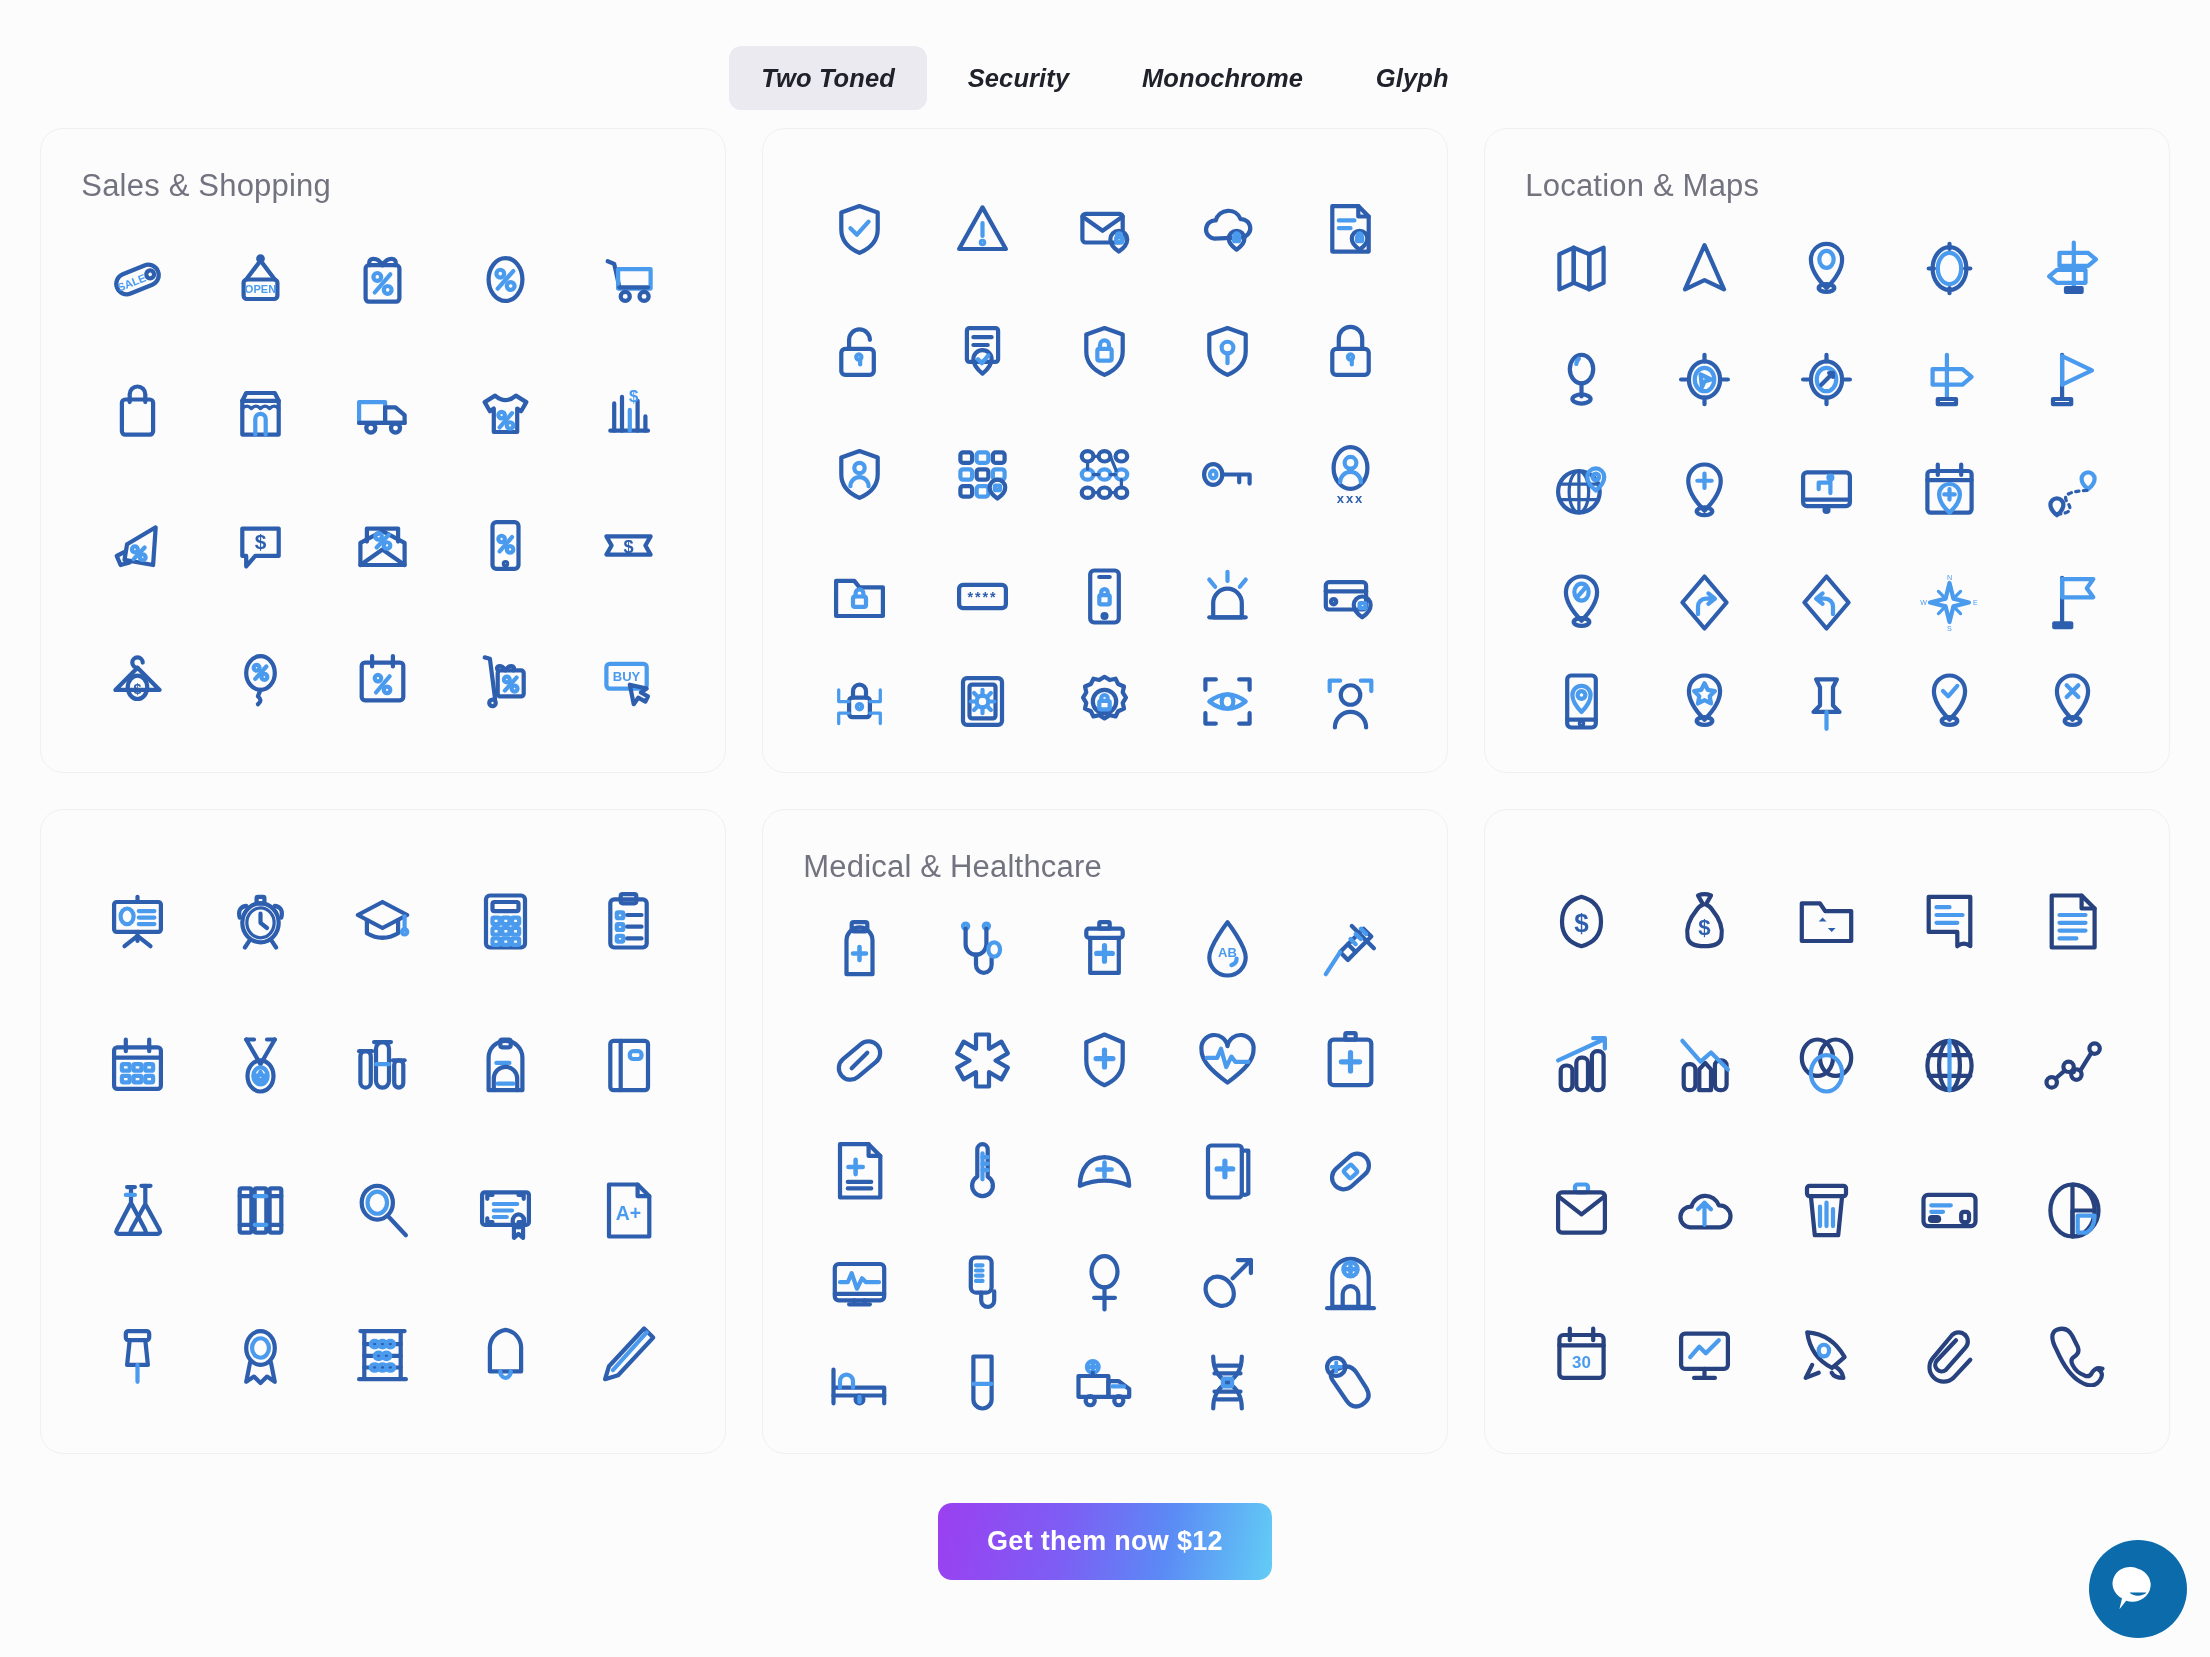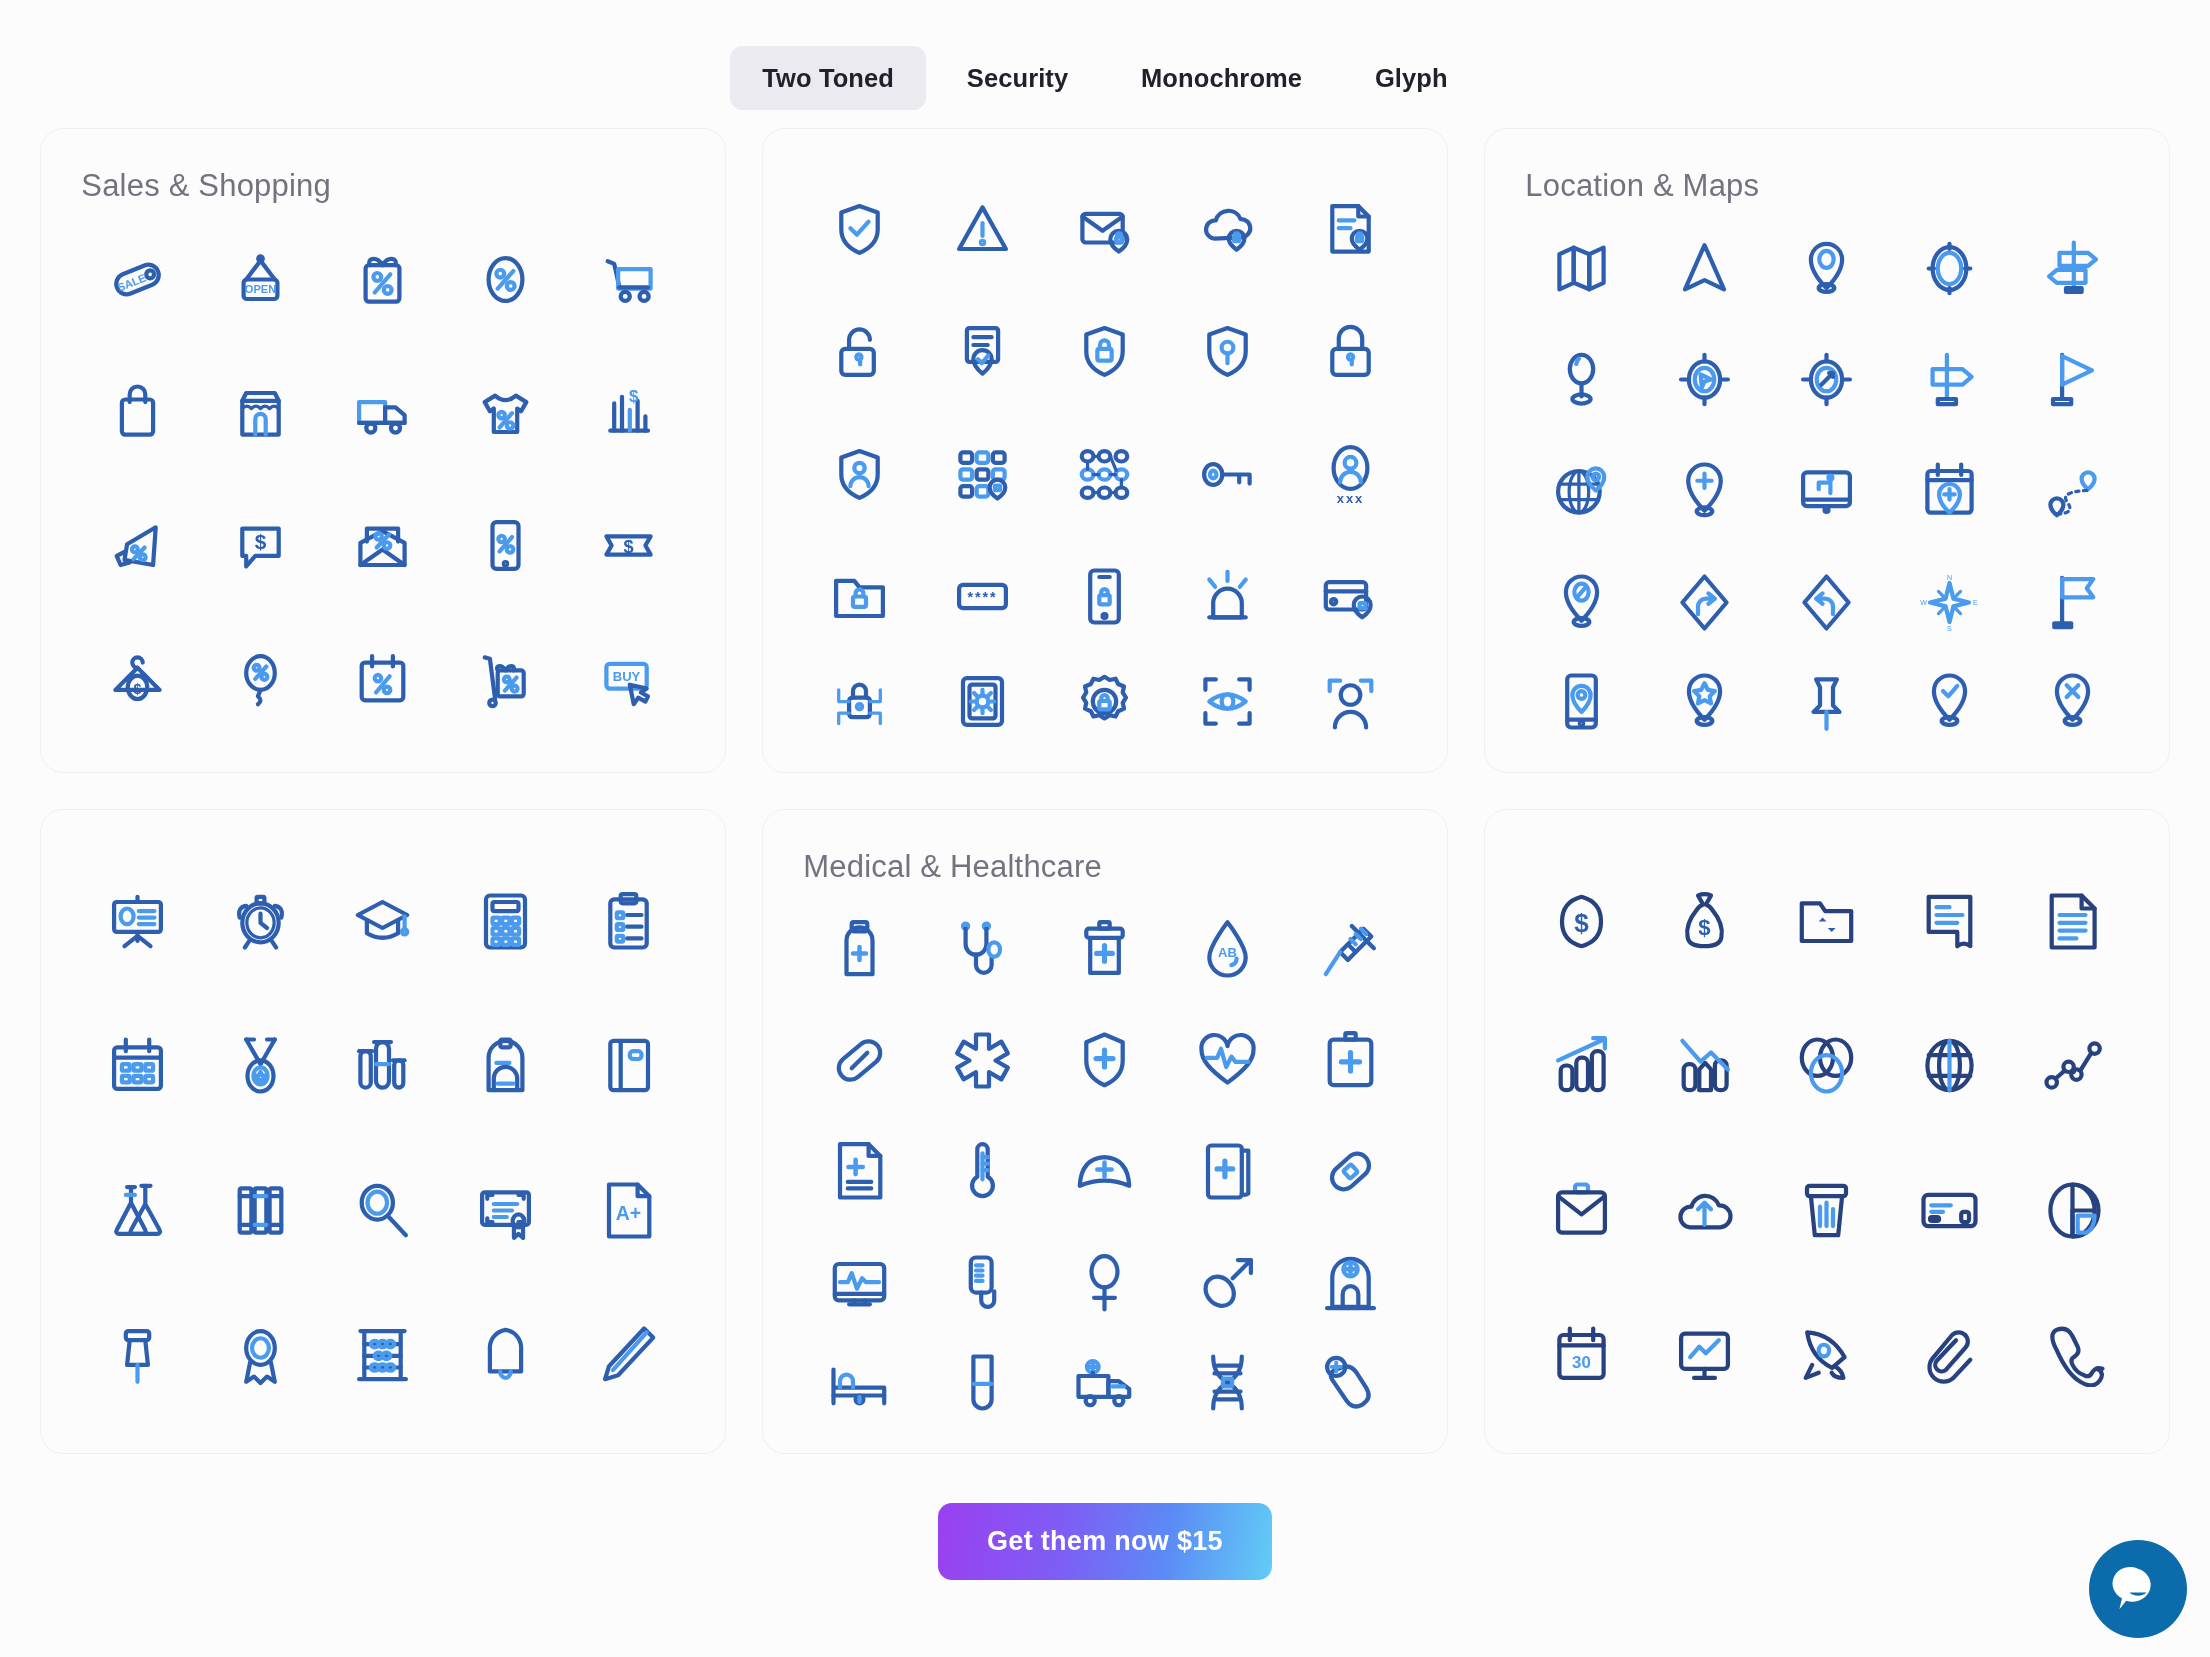"Two Toned" .tabbar { font-style: none -> italic }
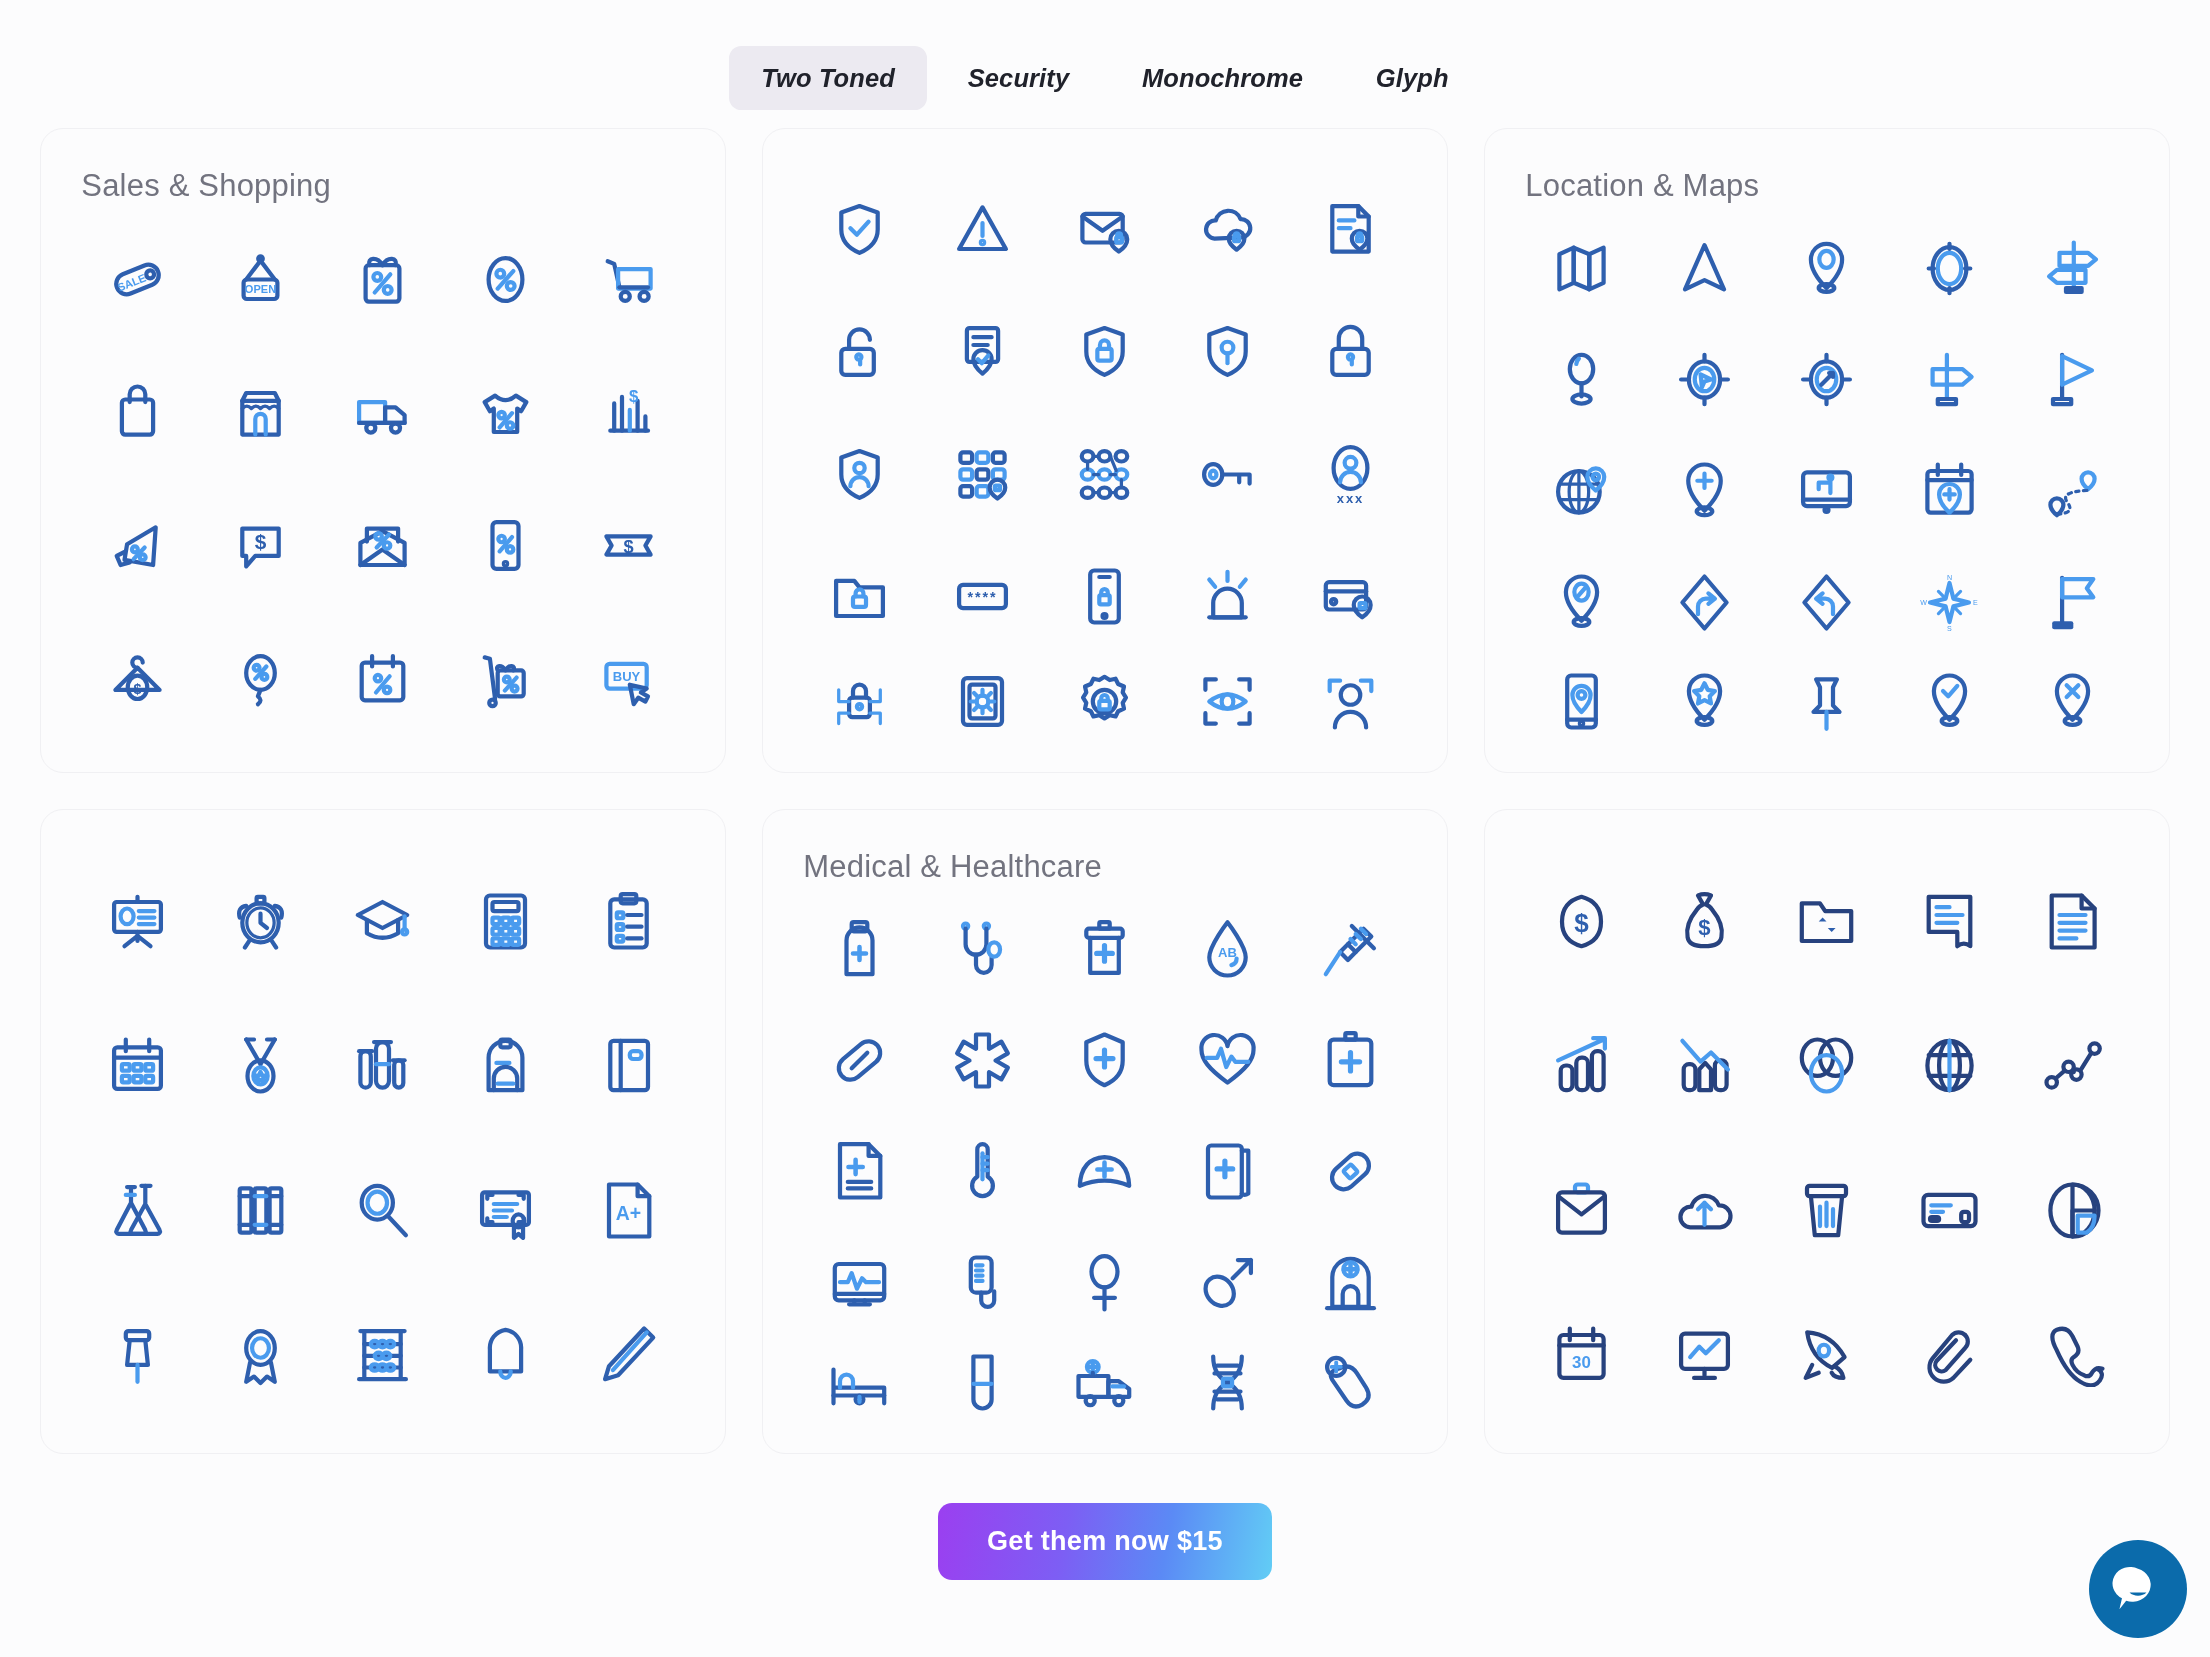"Get them now $15" button.cta { text: $15 -> $12 }
